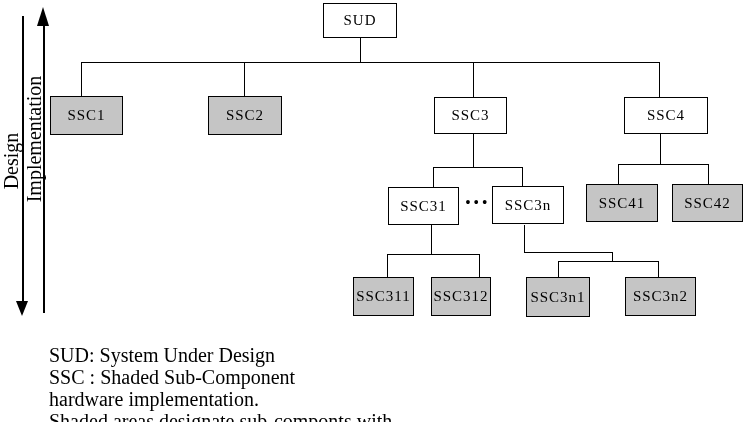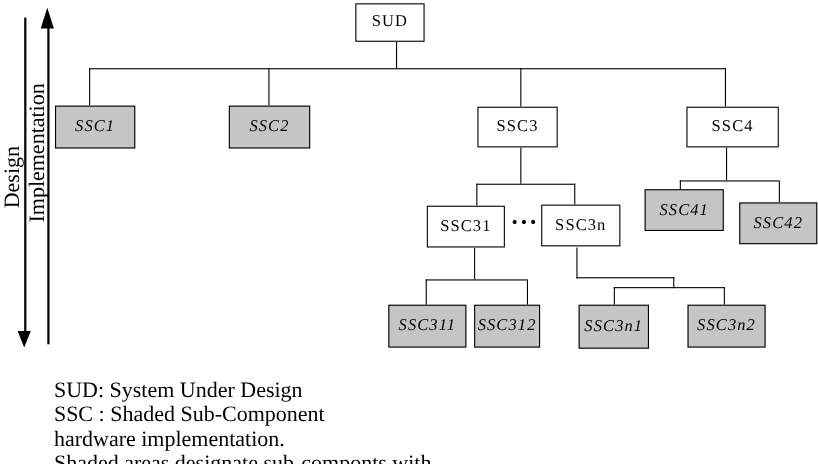"SUD" div.box { width: 63px -> 74px }
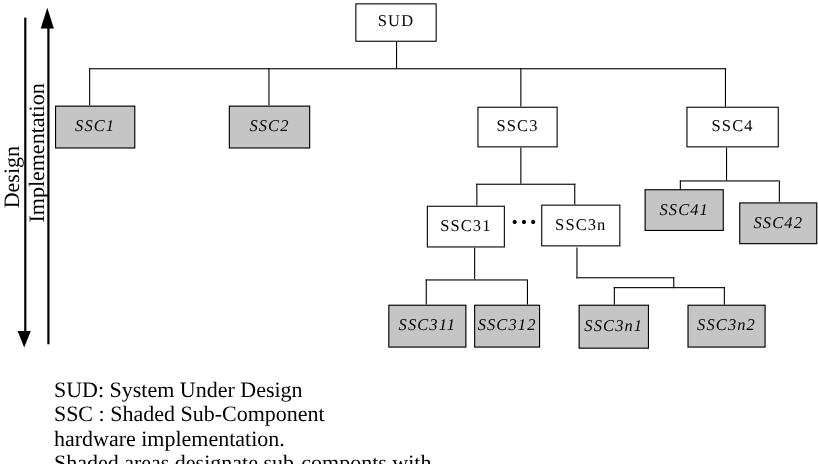"SSC1" .box.shaded { font-style: italic -> none }
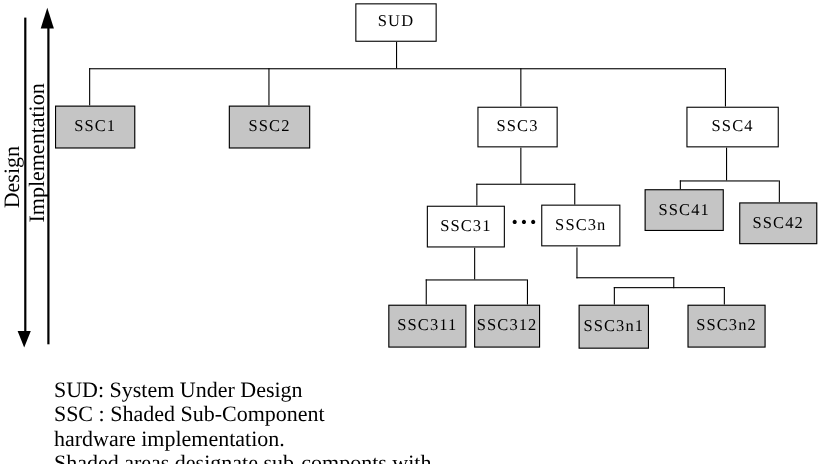"SSC41" div.box { top: 172px -> 184px }
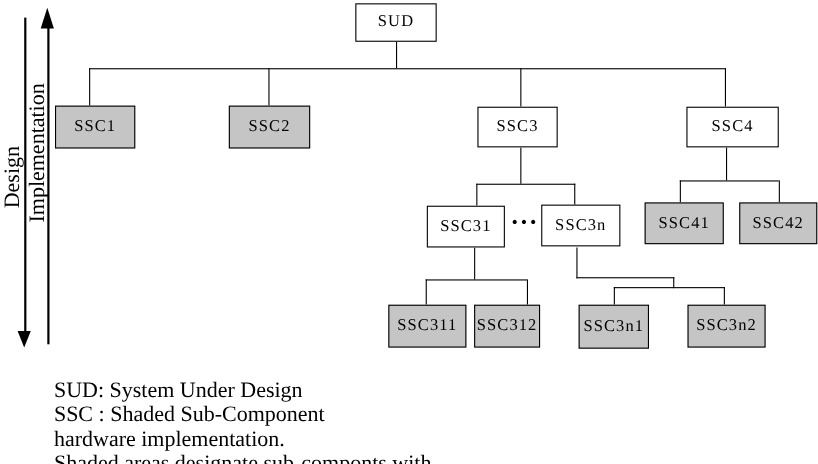"SSC311" div.box { width: 71px -> 61px }
